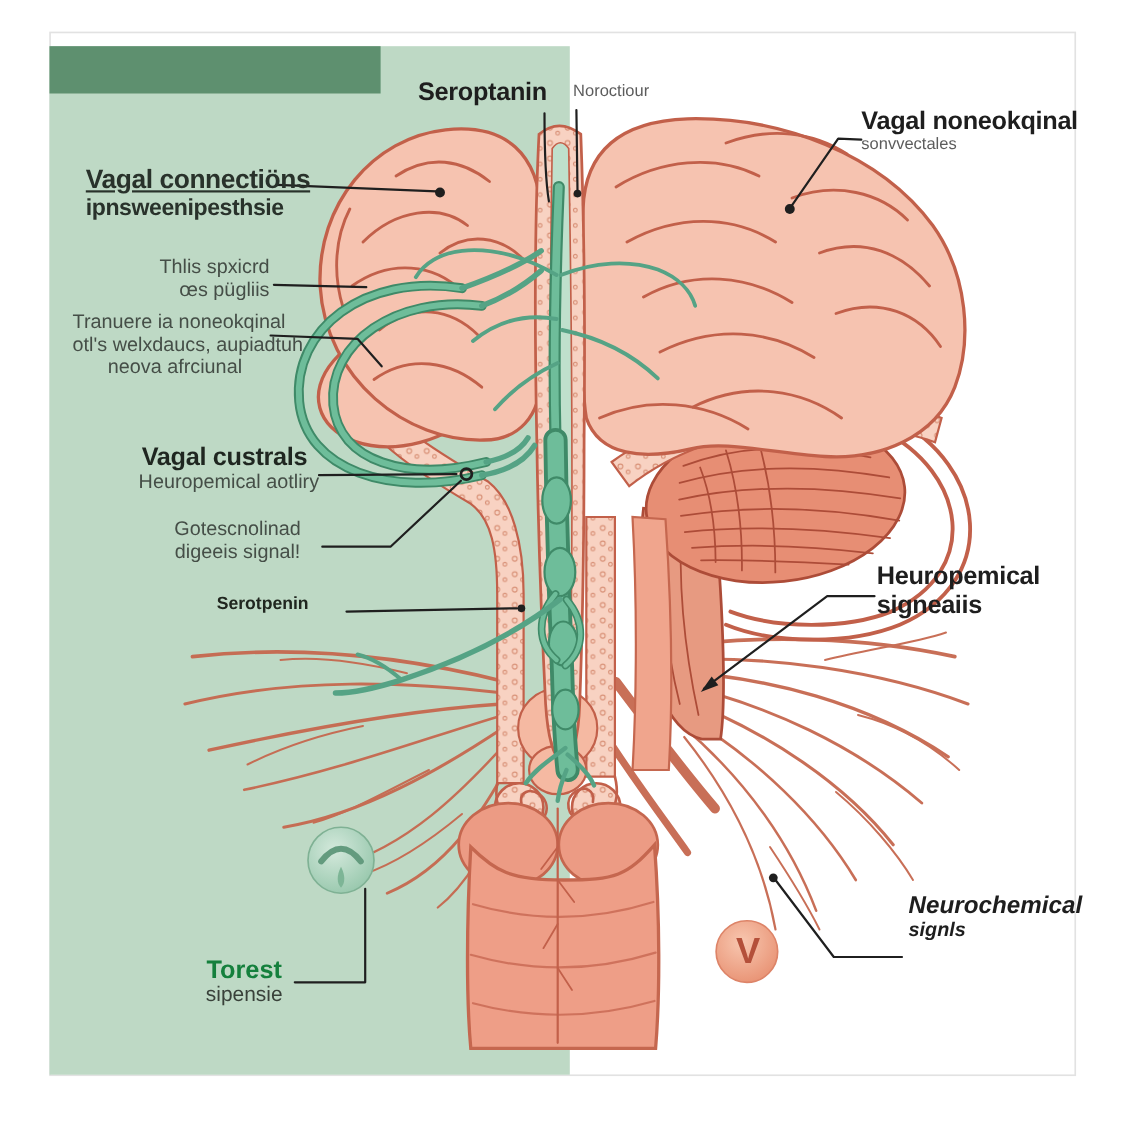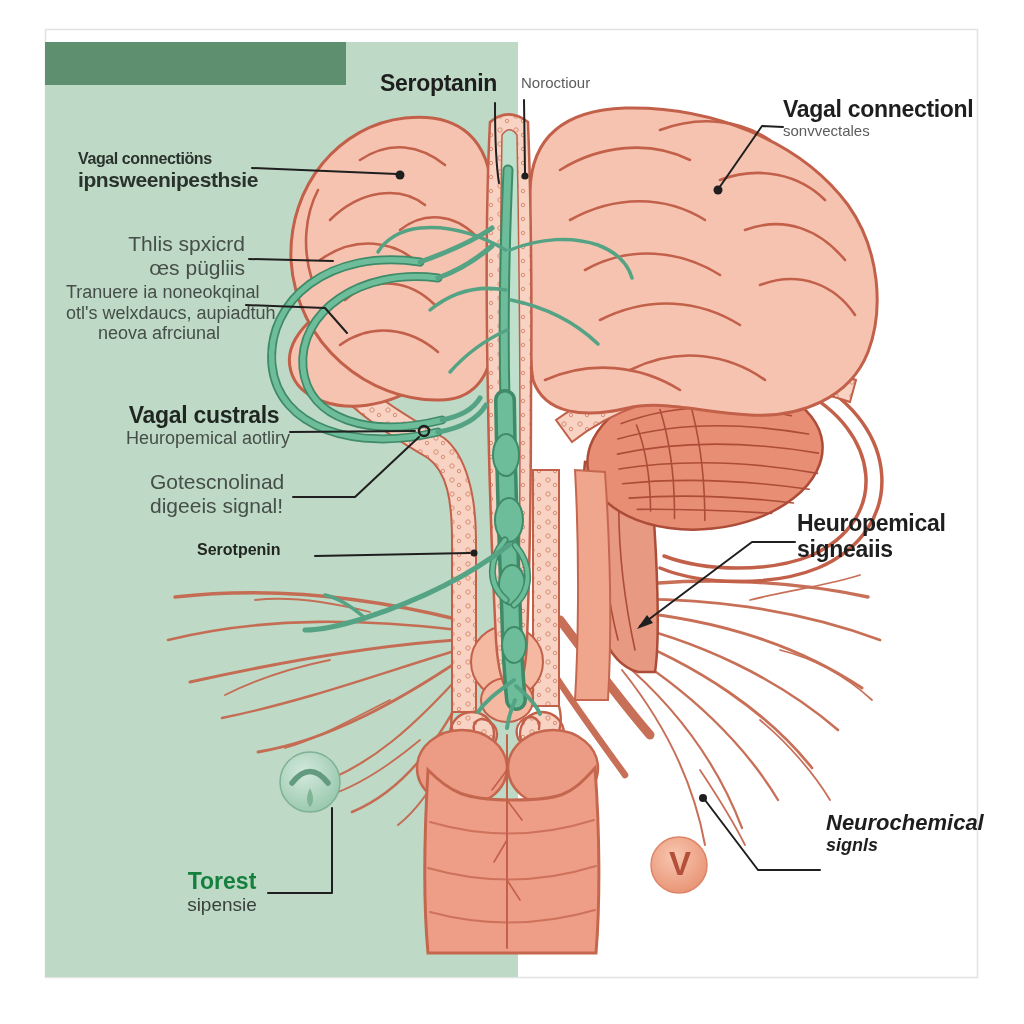"Vagal connectionl" div.t-semi { text: connectionl -> noneokqinal }
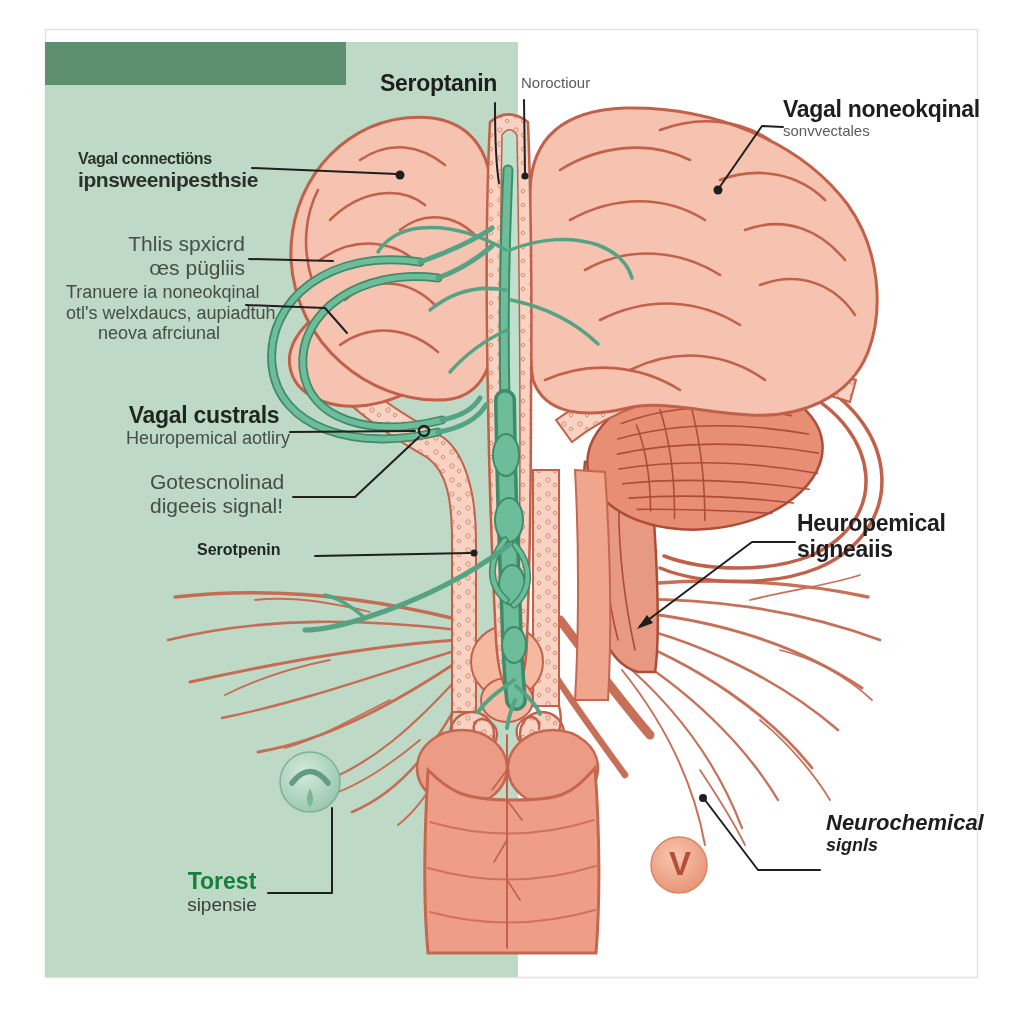"Vagal connectiöns" div { font-size: 16px -> 24px; text-decoration: none -> underline }
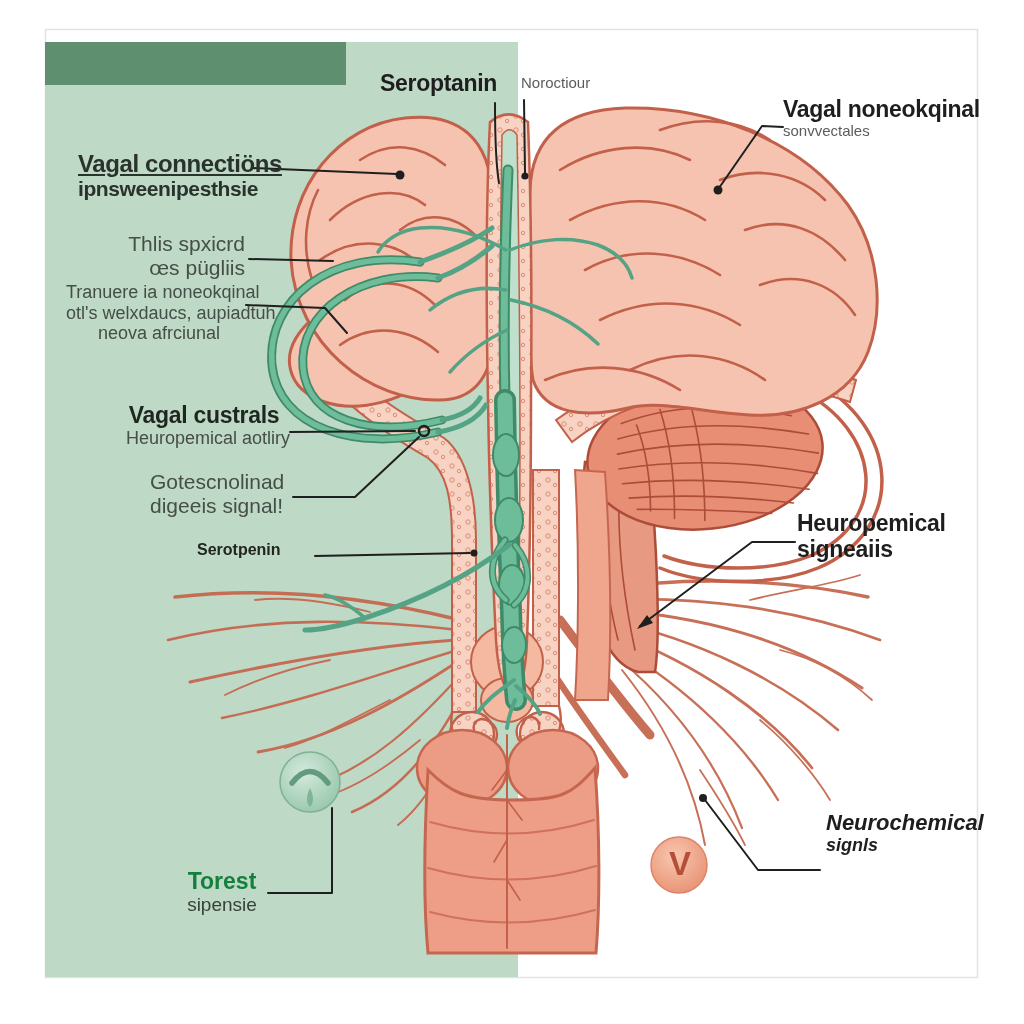"Thlis spxicrd" .t-med { font-size: 21px -> 18px }
